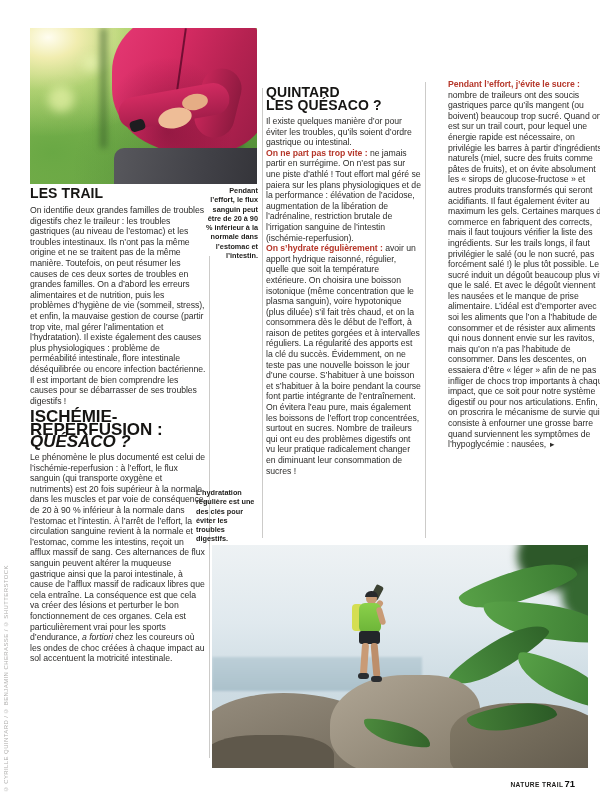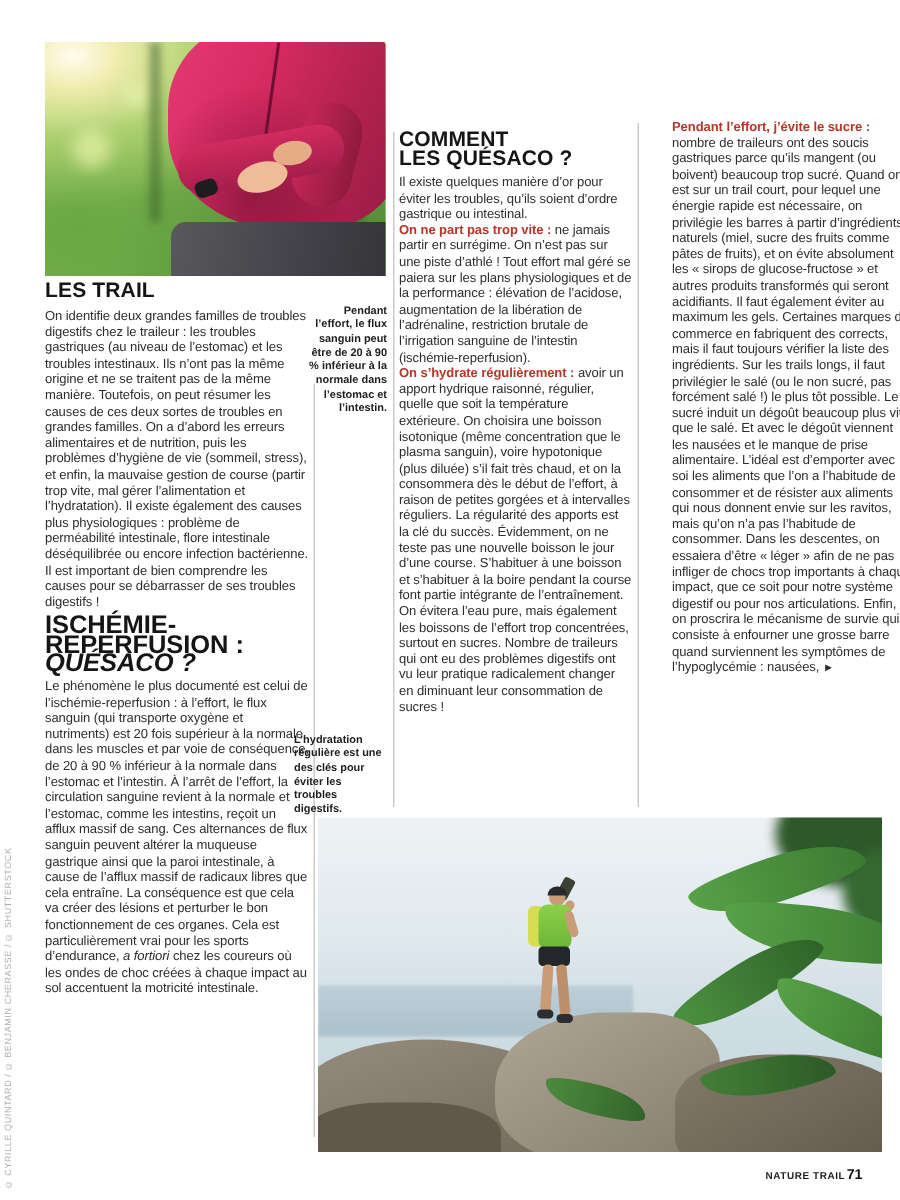"COMMENT" span { text: COMMENT -> QUINTARD }
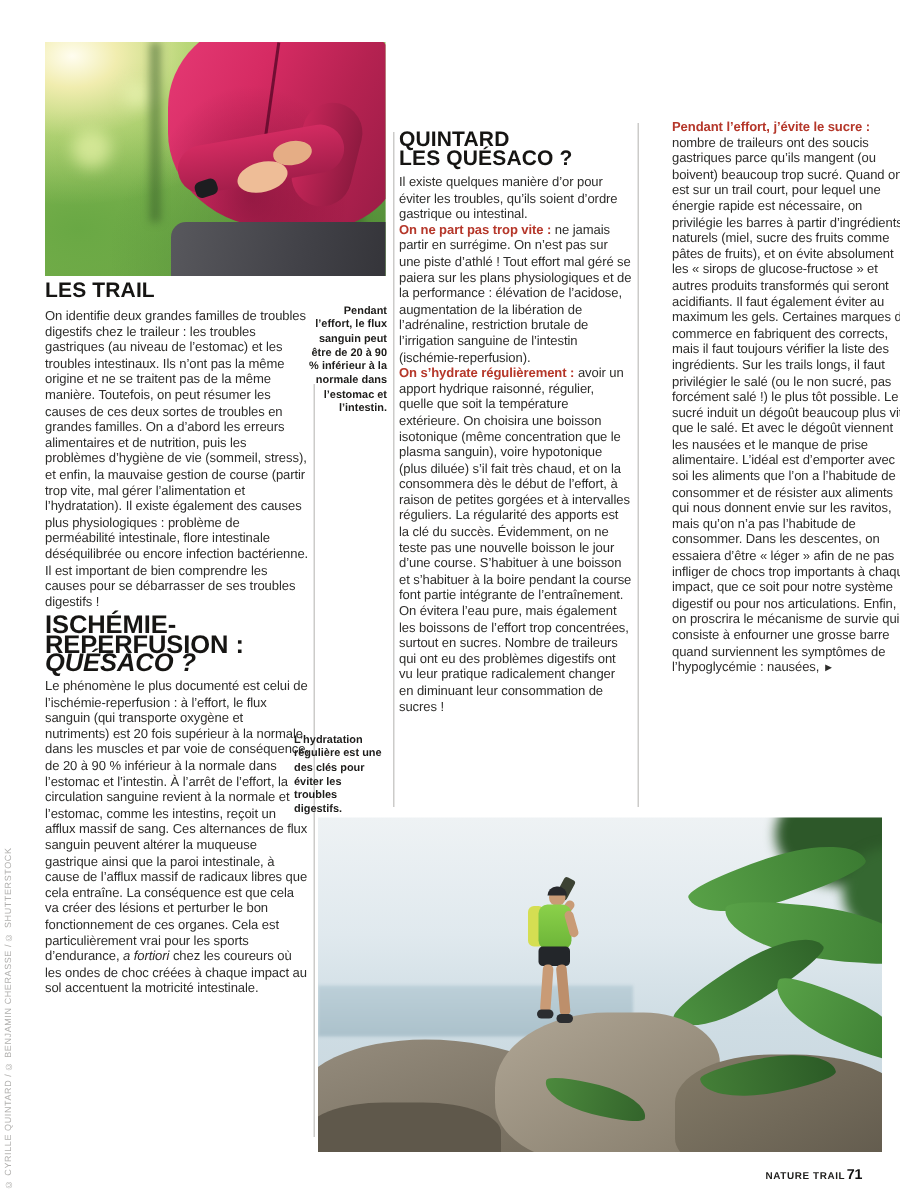"Pendant l’effort, le flux sanguin" div.cap { top: 202px -> 186px }
